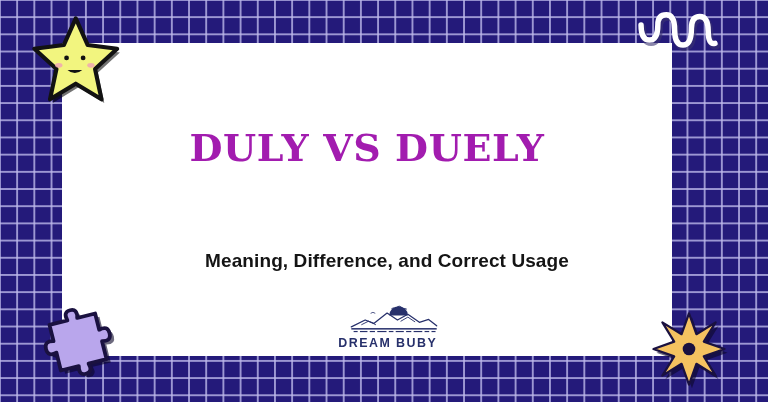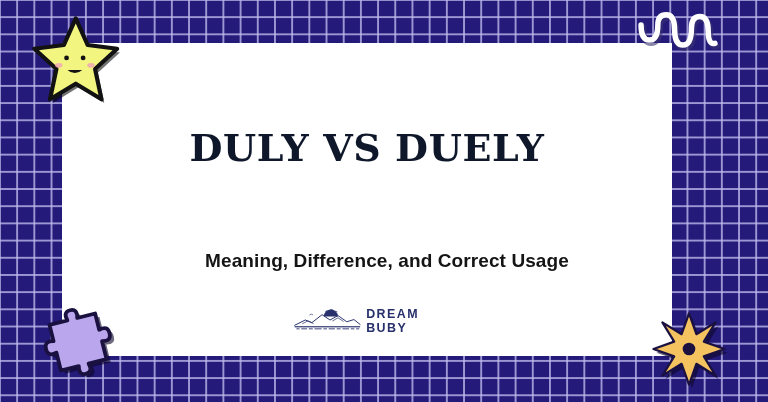"DULY VS DUELY" .title { color: #0f172a -> #a21caf }
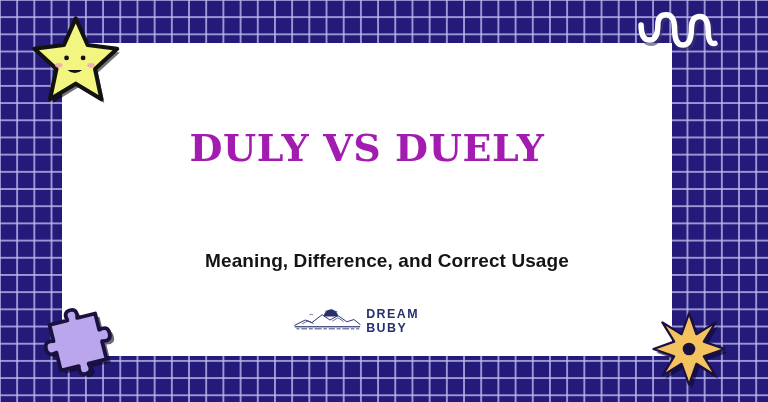"DREAM BUBY" .logo { align-items: center -> flex-end; flex-direction: none -> column }
